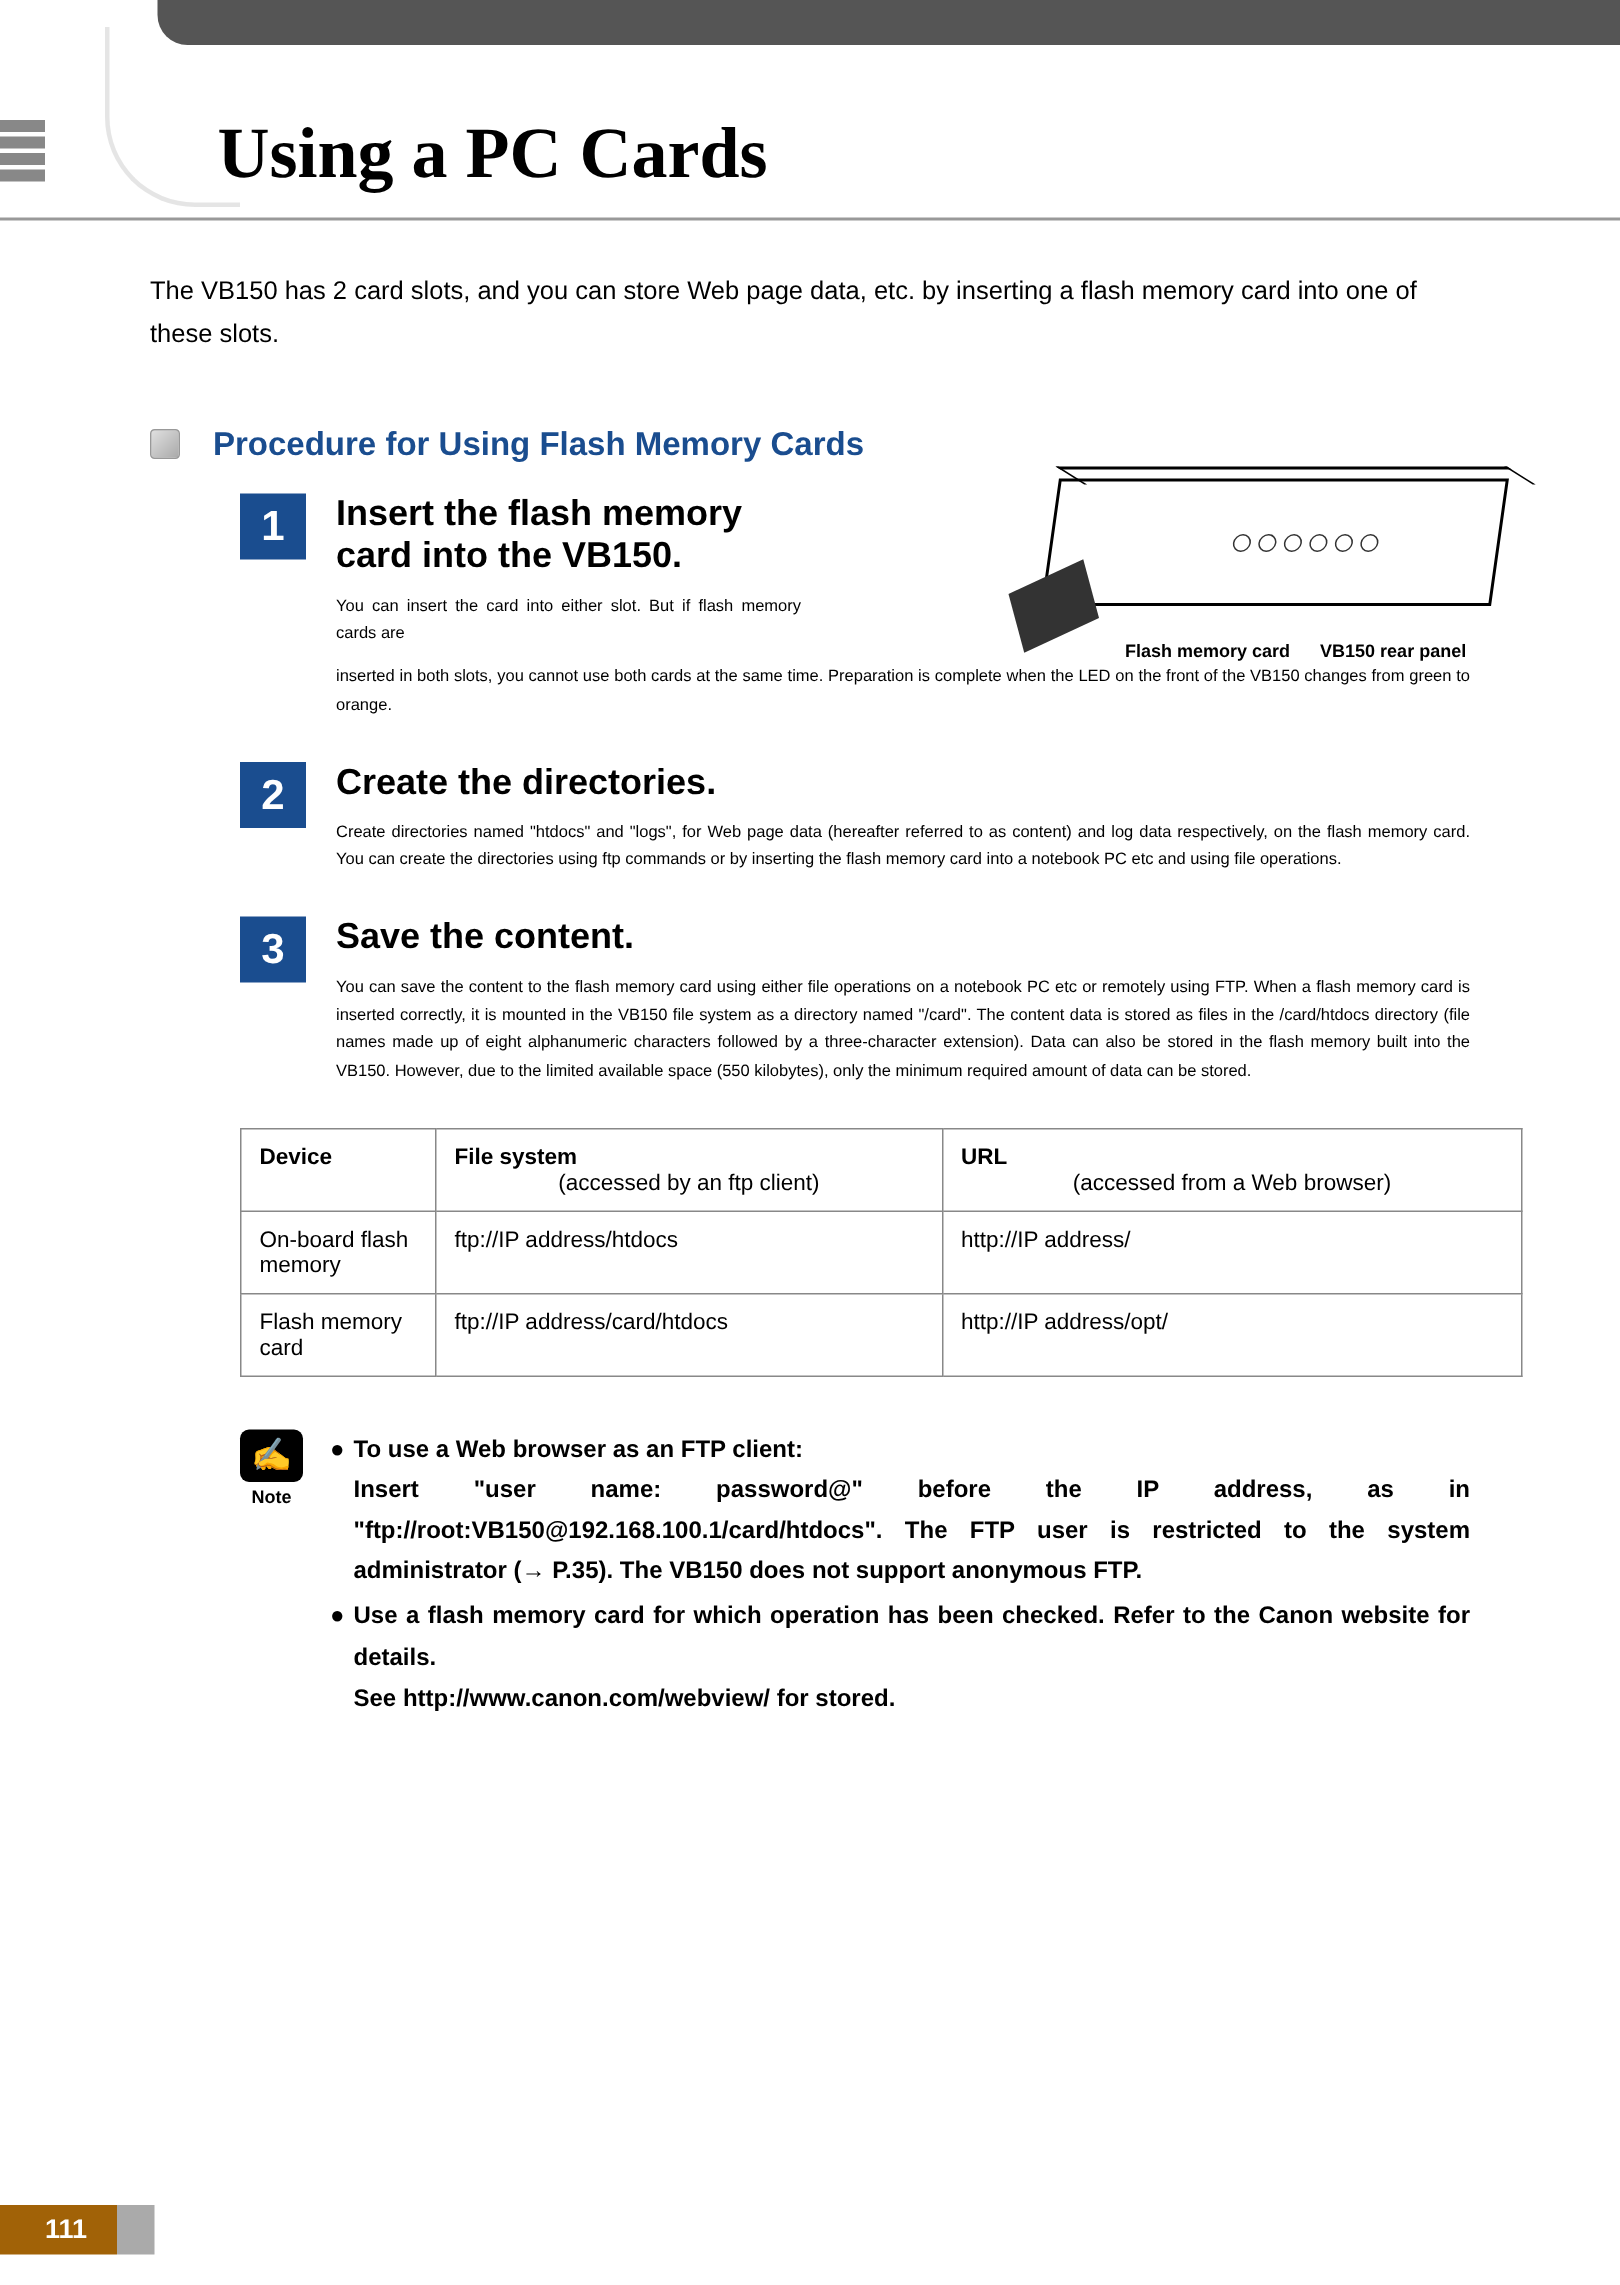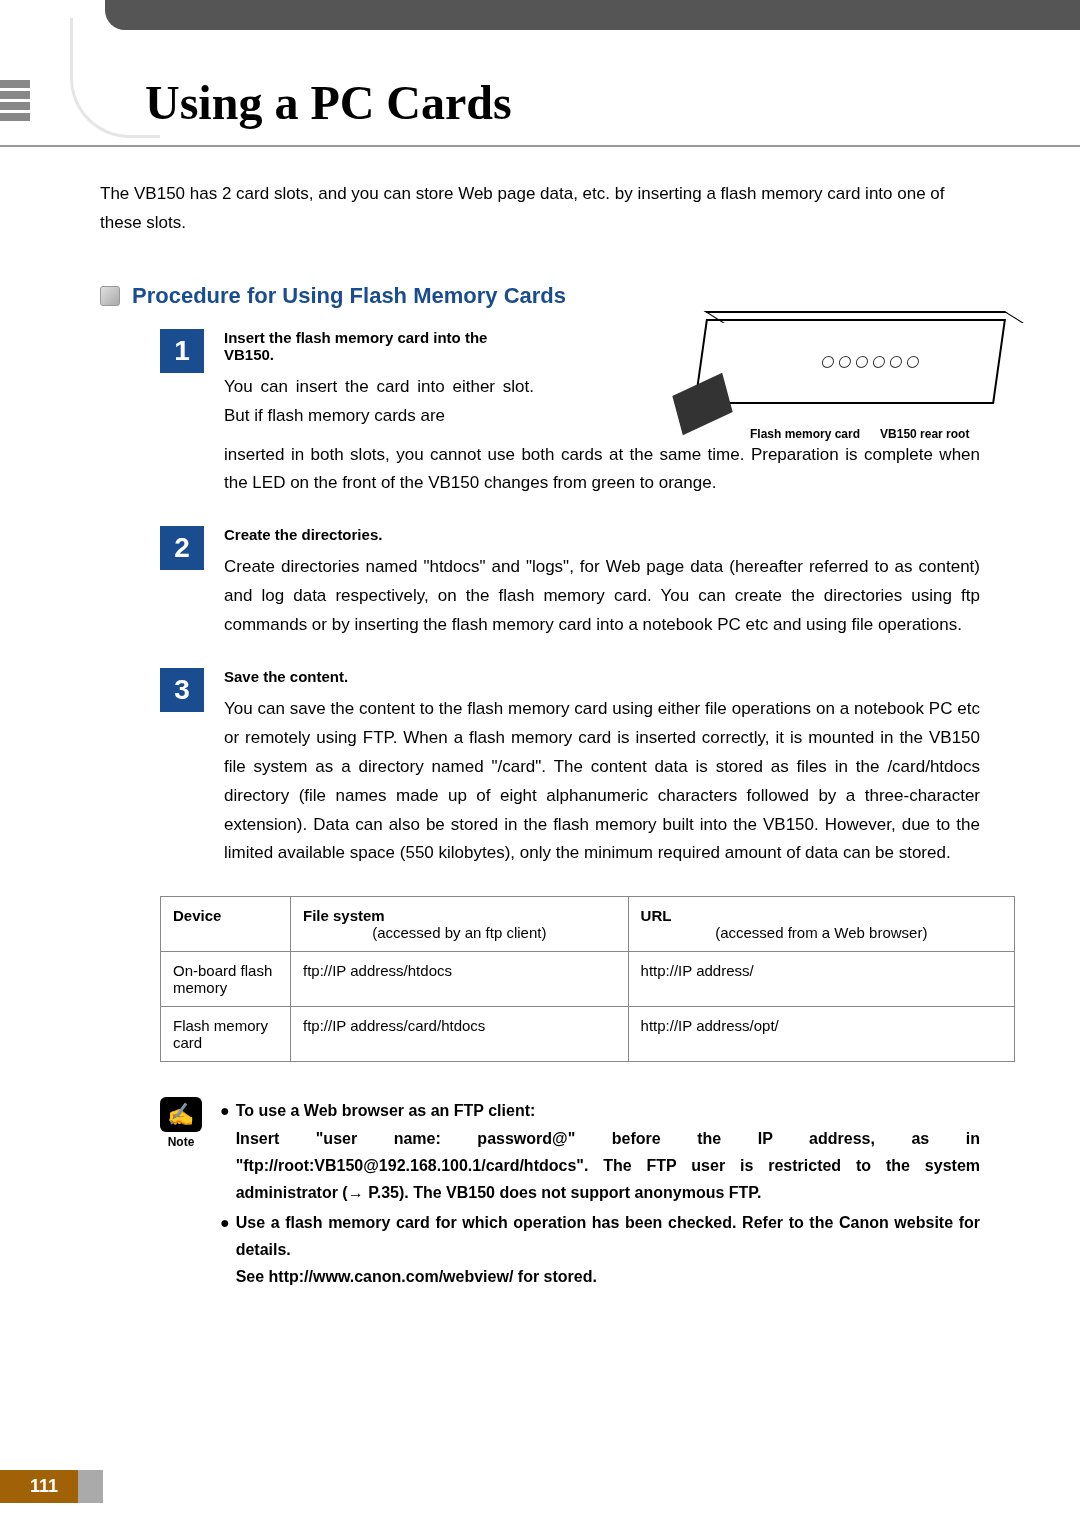"Procedure for Using Flash Memory" .section-header { gap: 12px -> 22px }
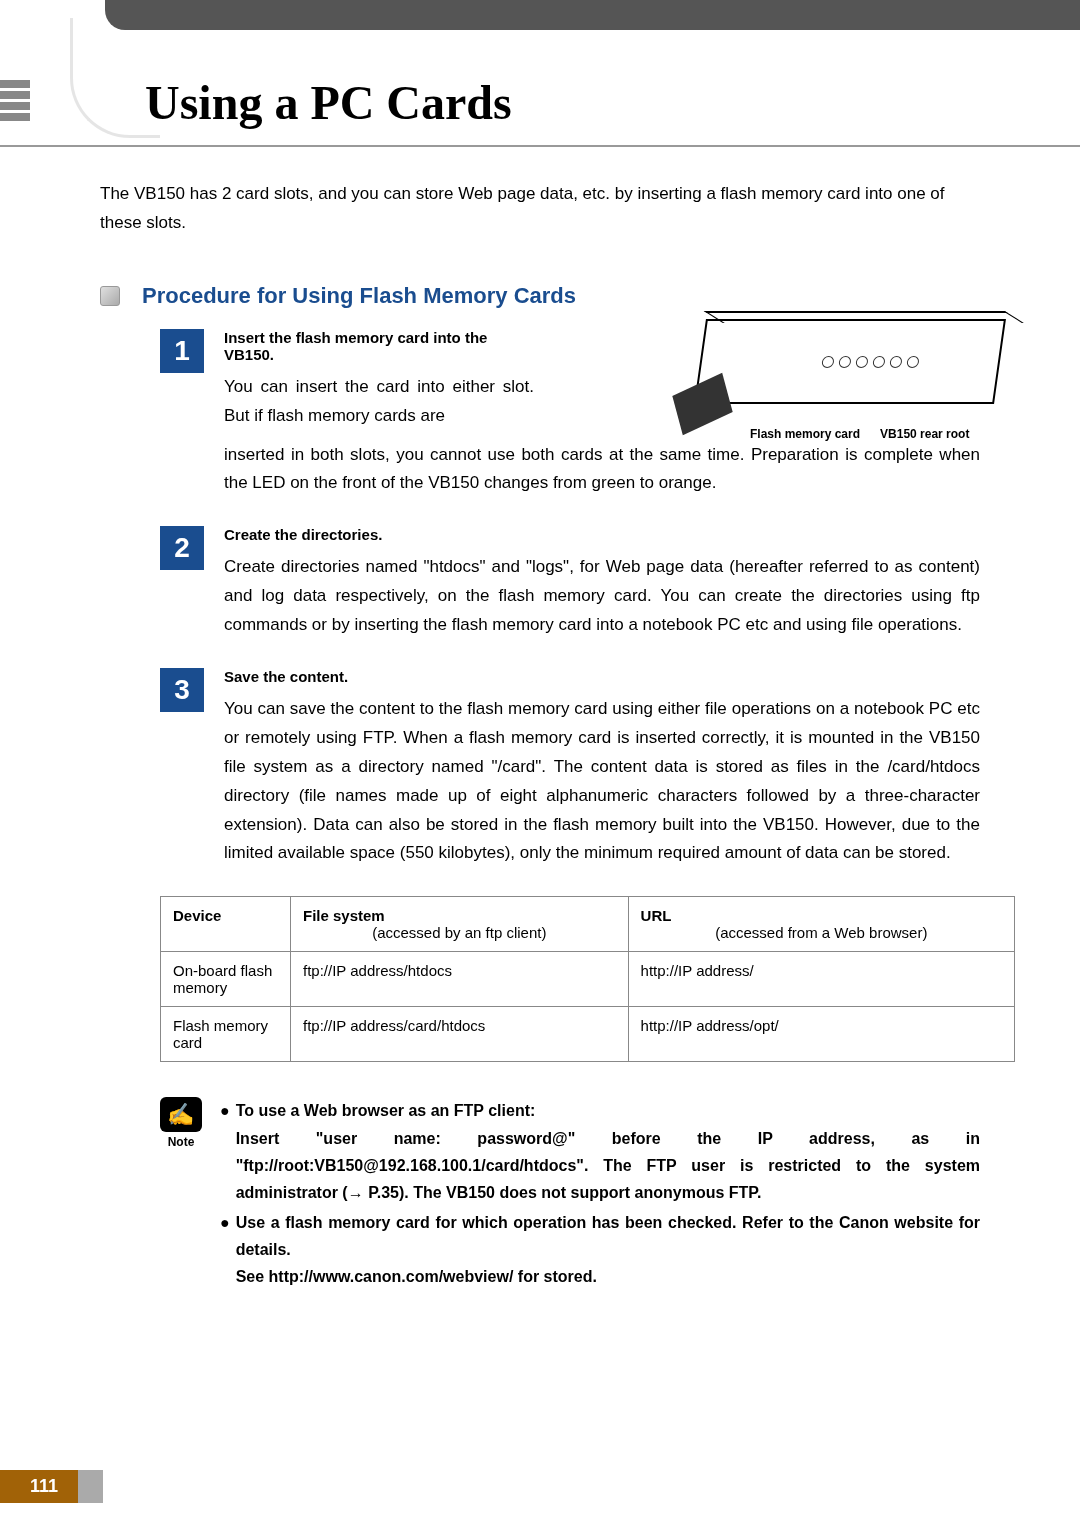"Insert the flash memory card" .step-title { font-size: 15px -> 24px }
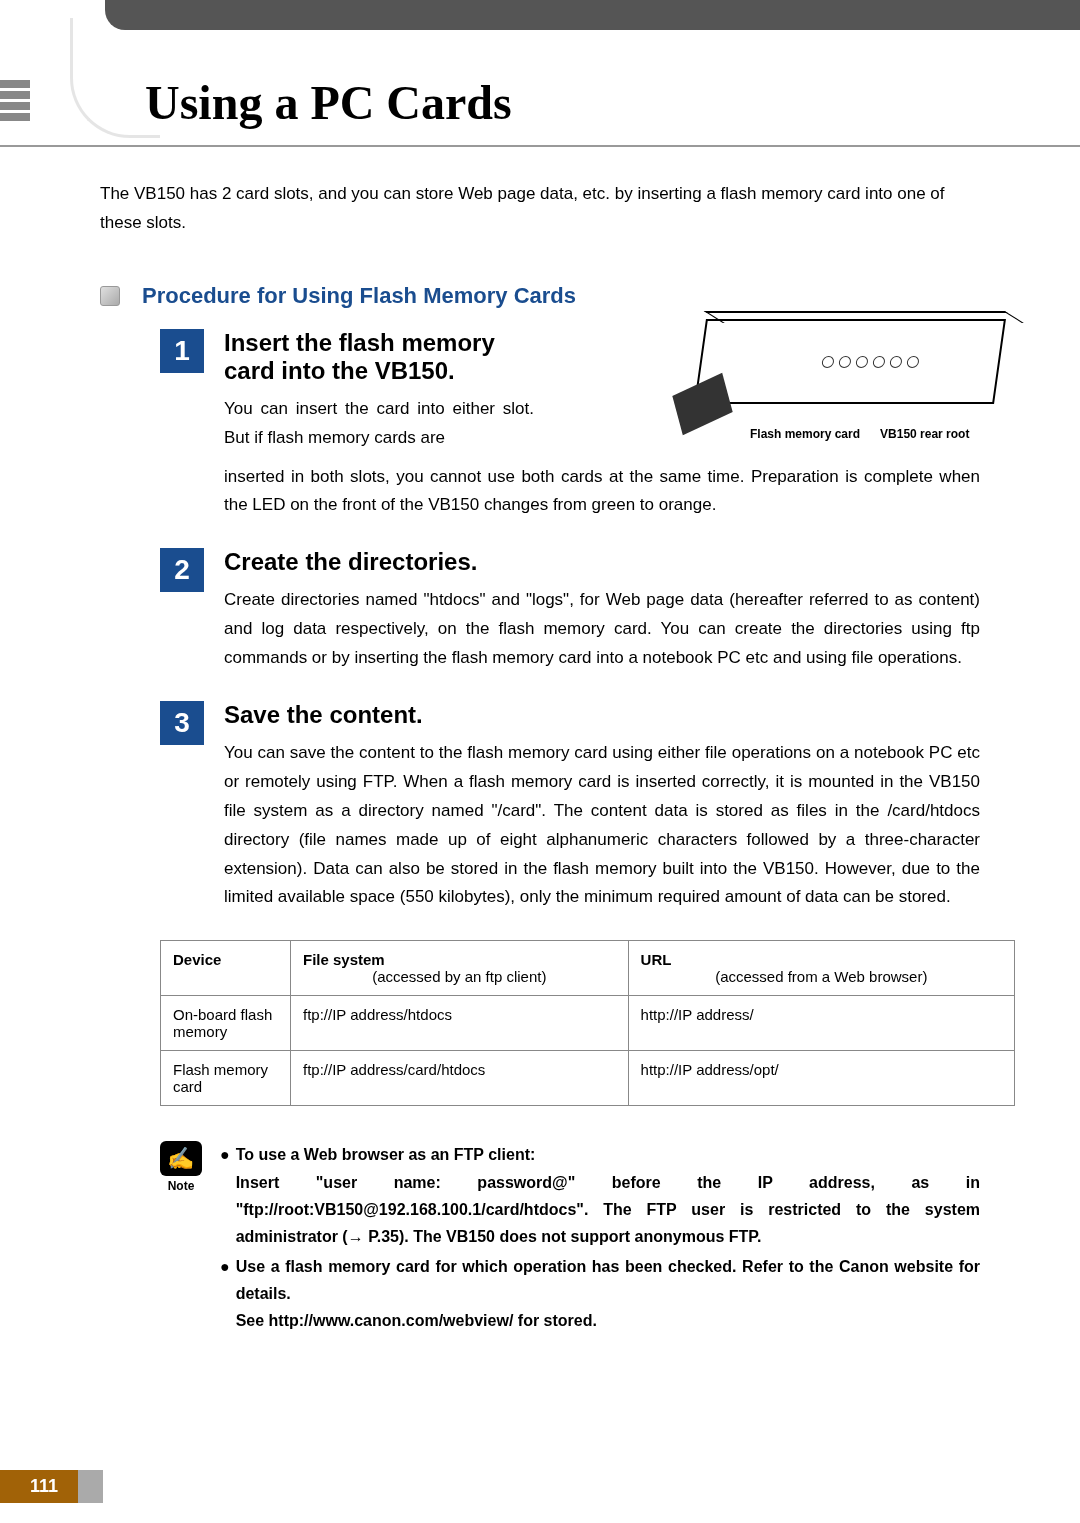"You can insert the card" .step-text { font-size: 17px -> 11px }
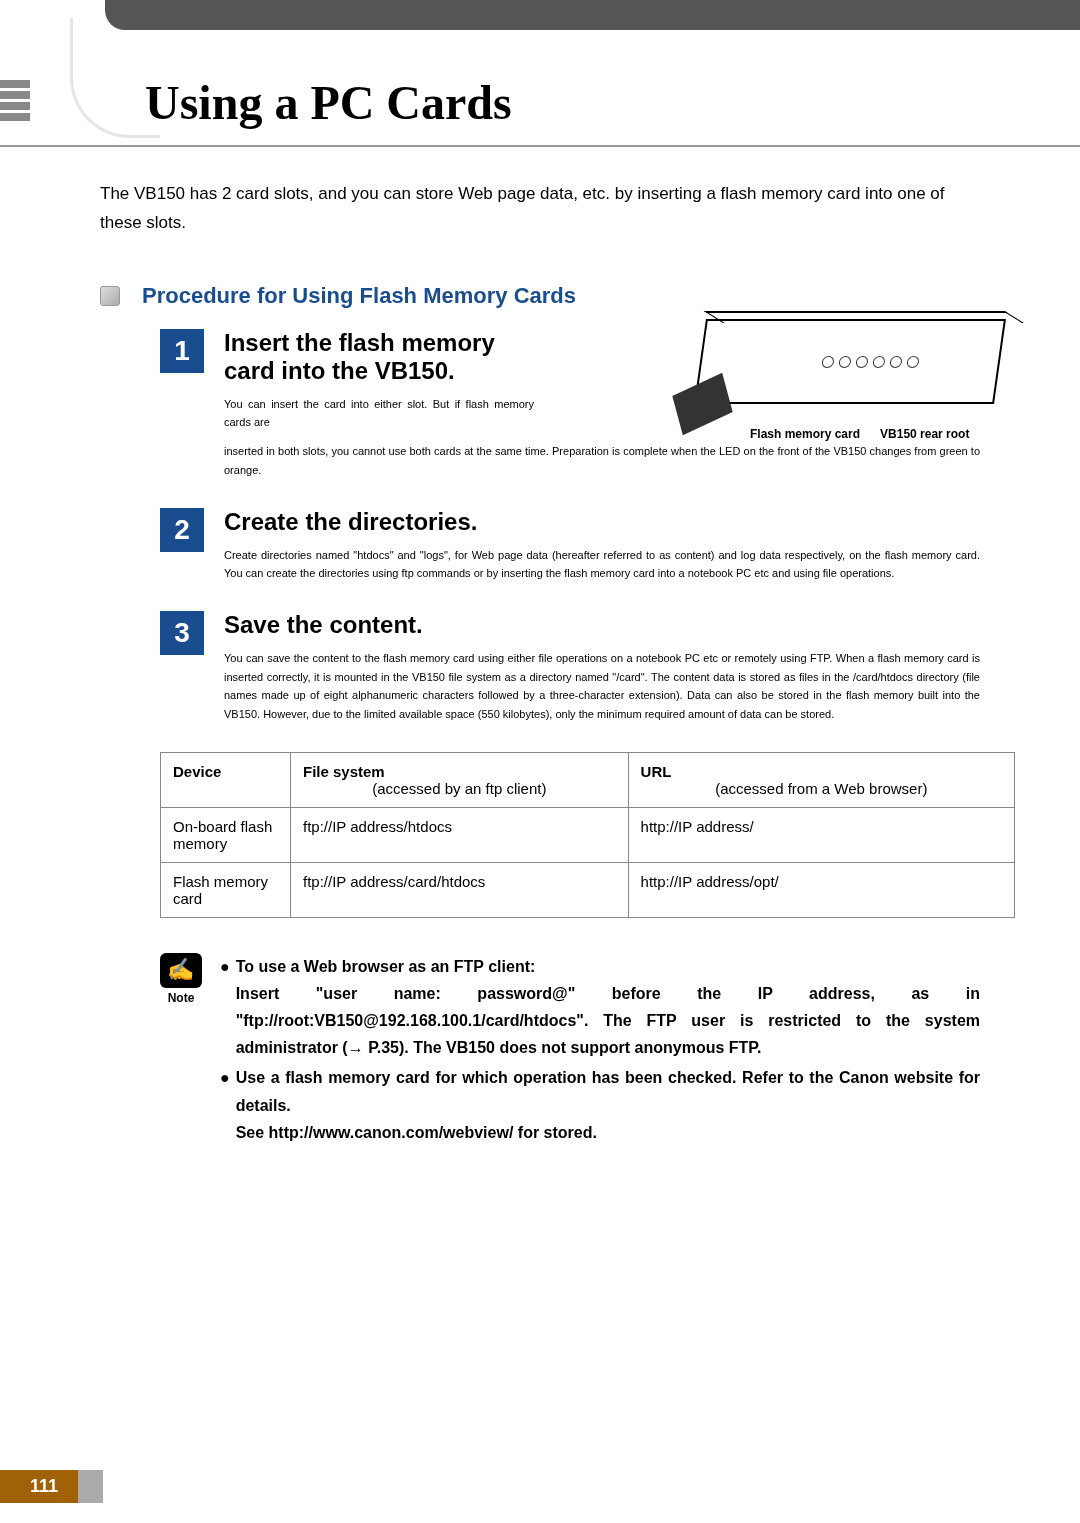"VB150 rear root" span { text: root -> panel }
